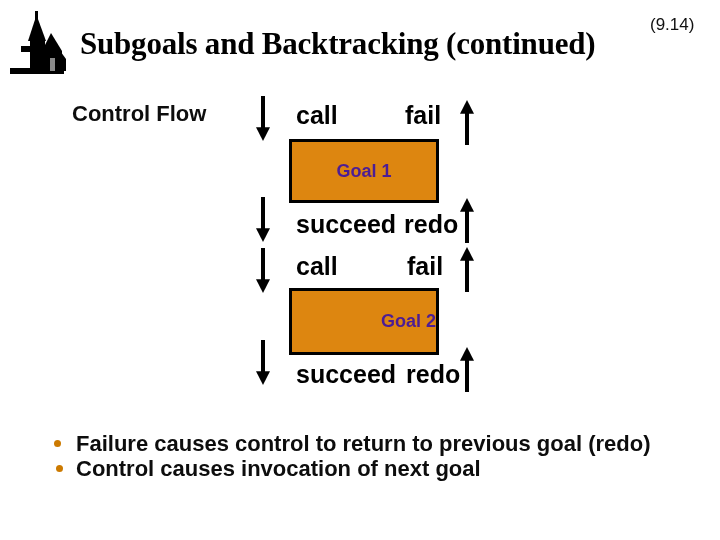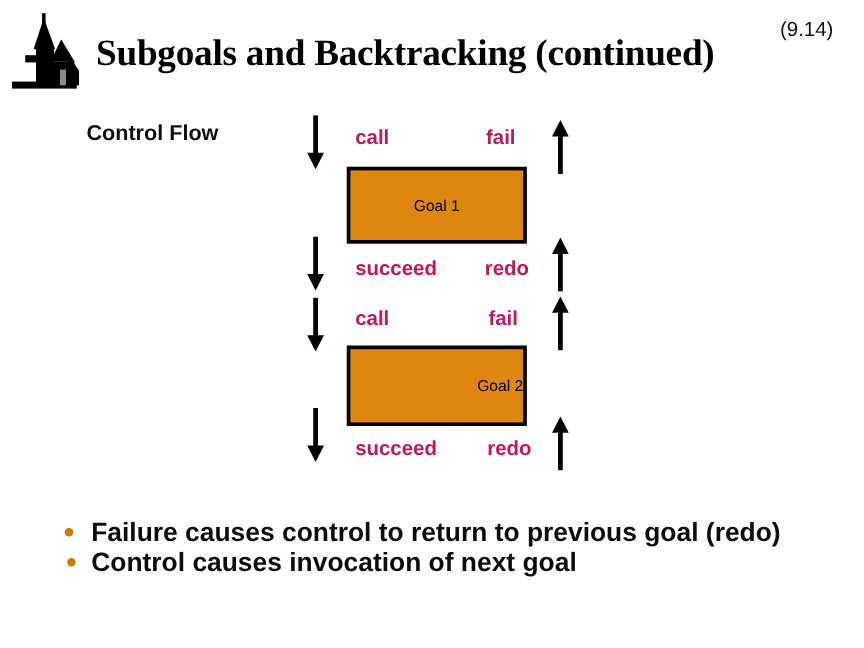"Control Flow" .cf-heading { font-size: 18px -> 22px }
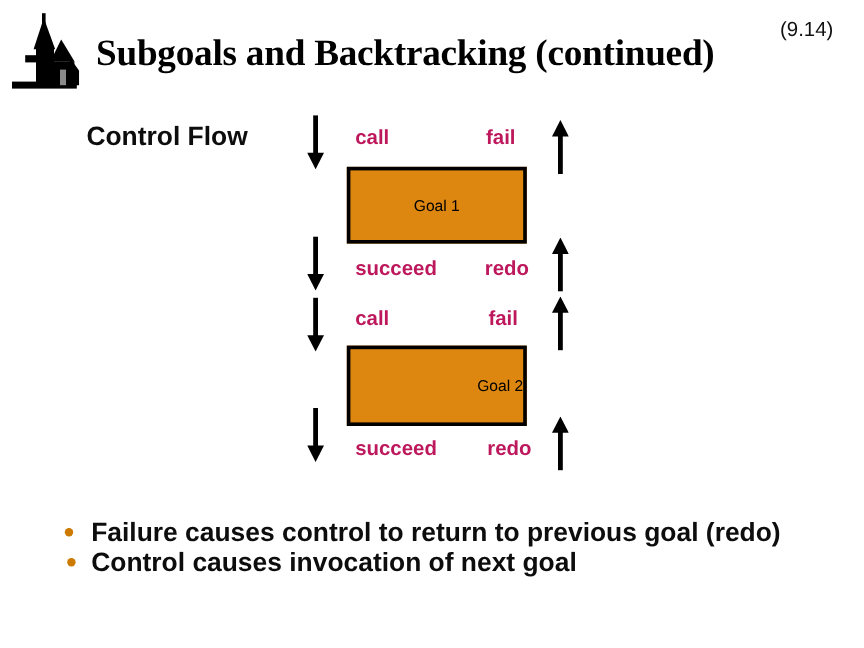"call" .flow-label { color: #be185d -> #000000; font-size: 17px -> 25px }
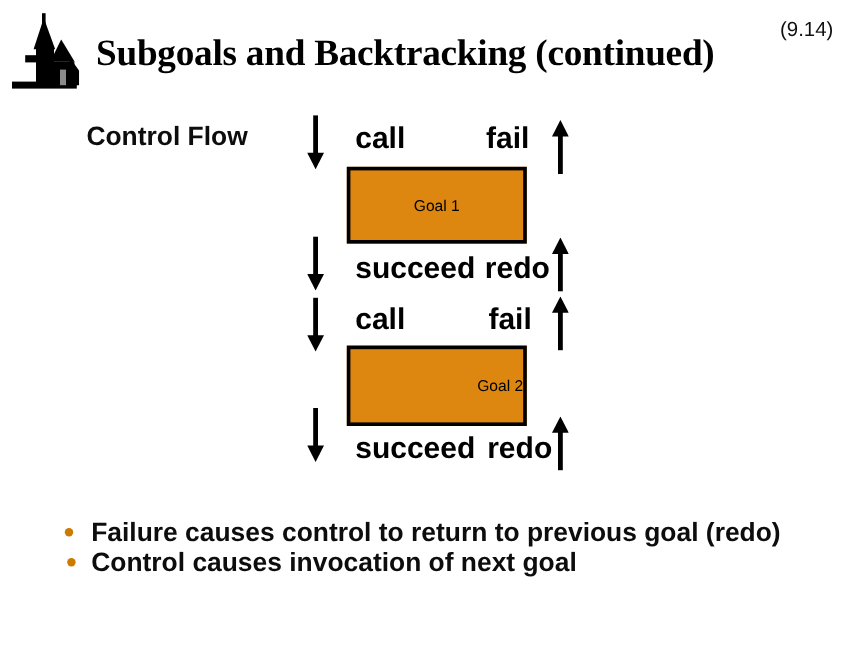"Goal 1" .goal-label { color: #000000 -> #4c1d95; font-size: 13px -> 18px; font-weight: normal -> bold }
